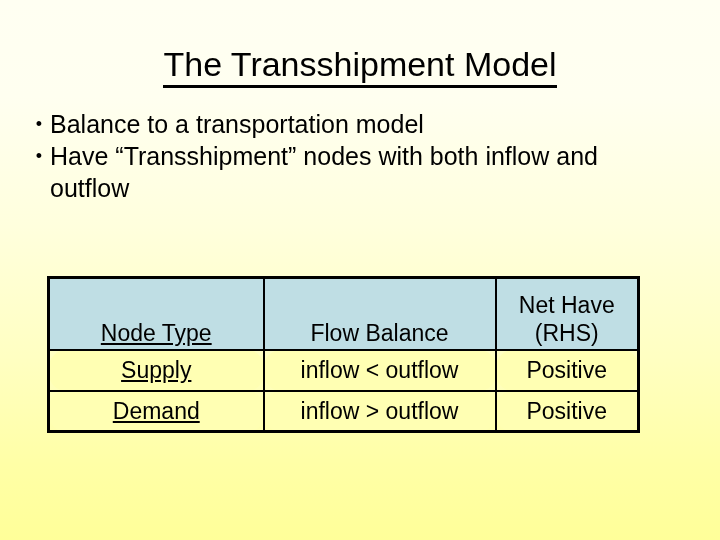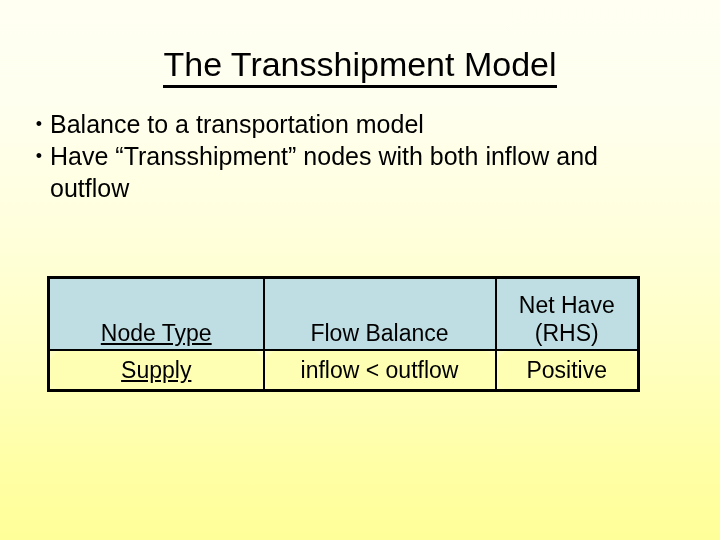"Demand" tr { html: none -> <tr> <td>Demand</td> <td>inflow &gt; outflow</td> <td>Positive</td> </tr> }
